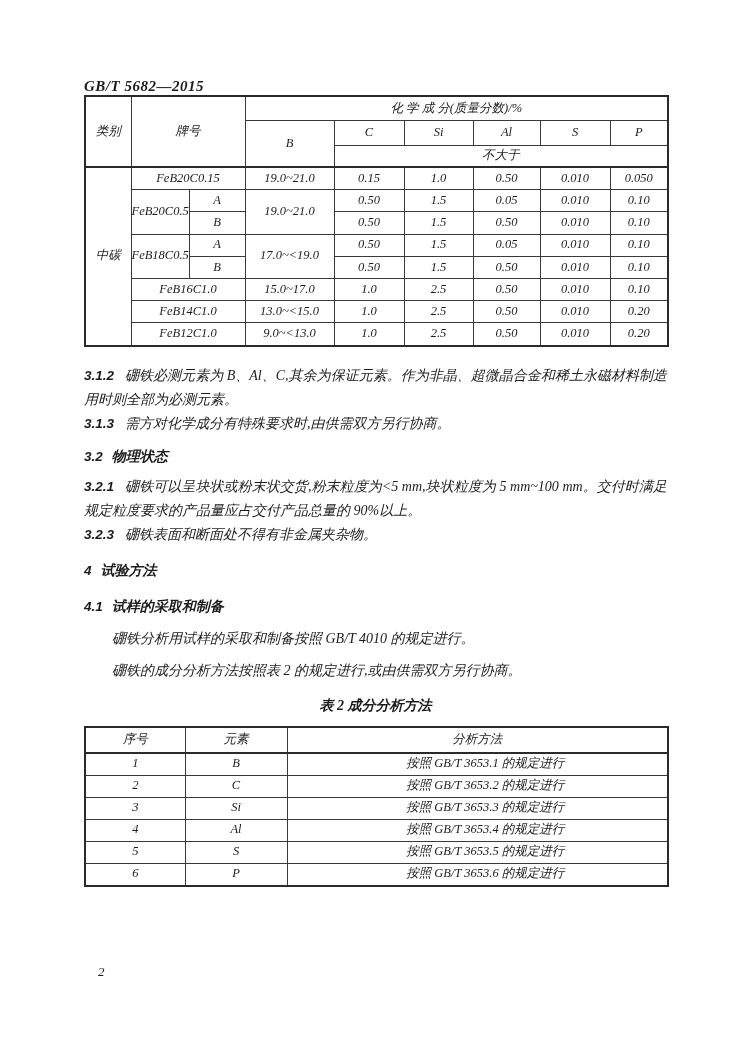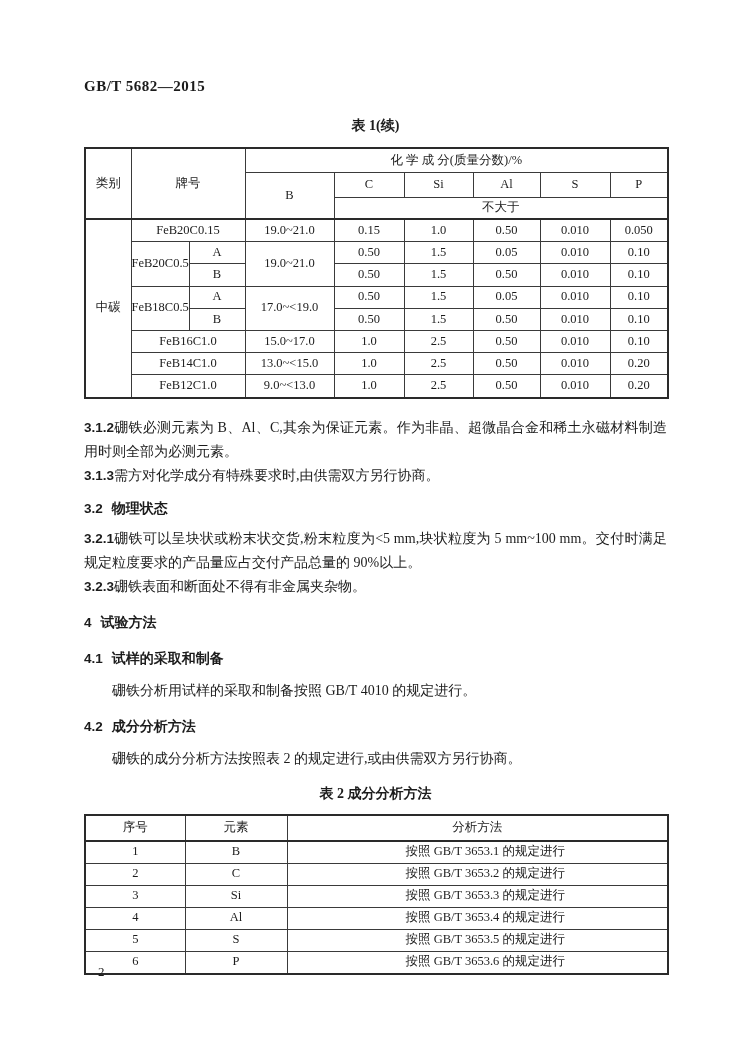"GB/T 5682—2015" .page { font-style: none -> italic }
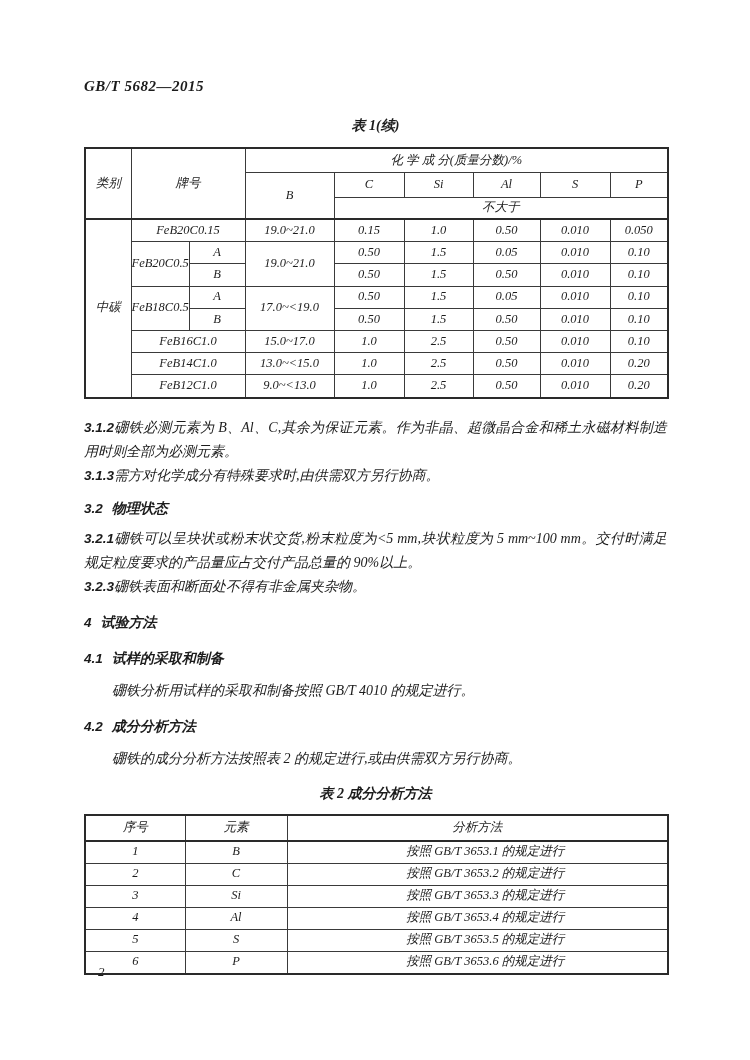"表 1(续)" div.tbl-caption { html: <div>表 1(续)</div> -> none }
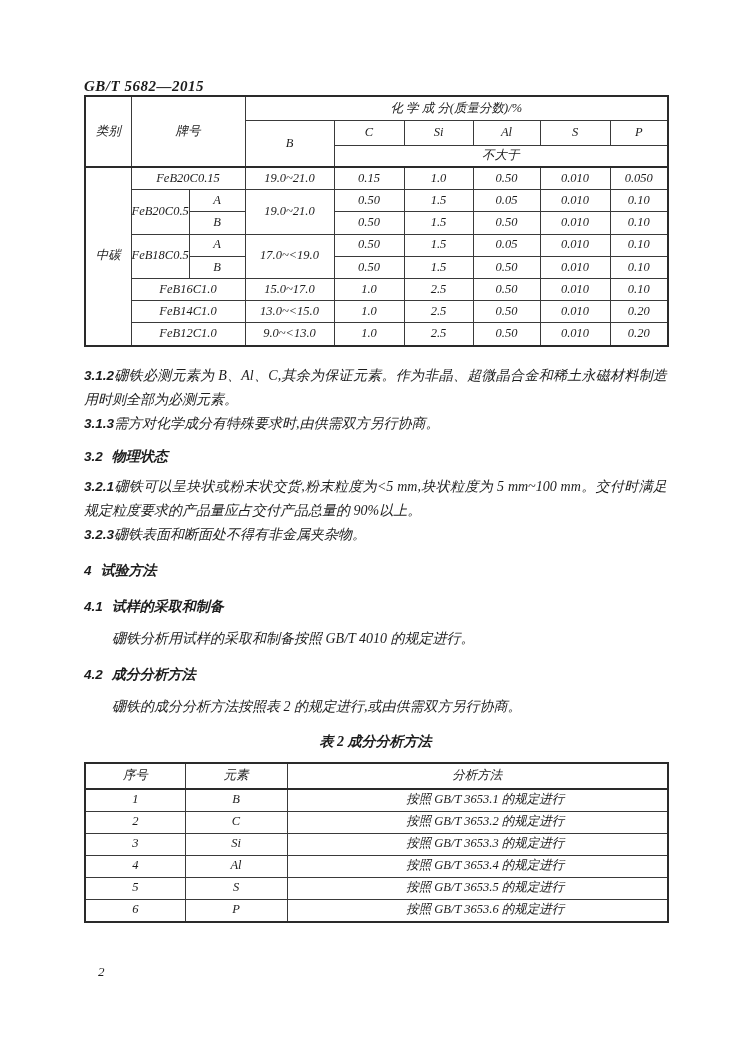"3.1.2" .num { margin-right: none -> 11px }
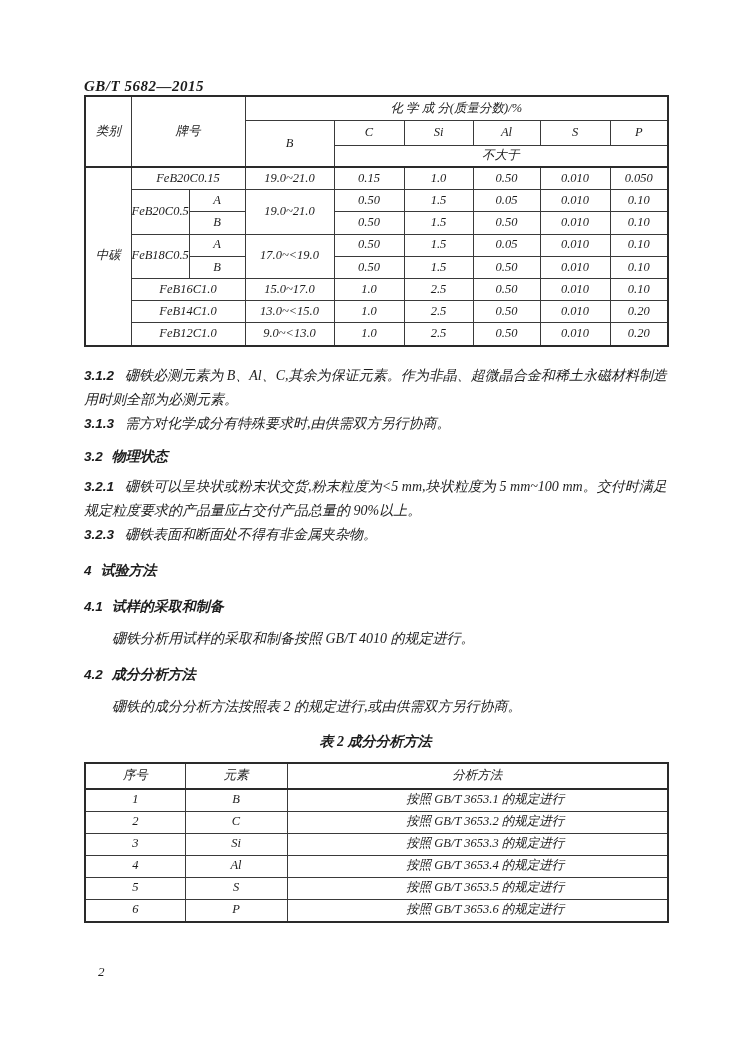"4.2 成分分析方法" p.heading { html: <p><span>4.2</span><span>成分分析方法</span></p> -> none }
